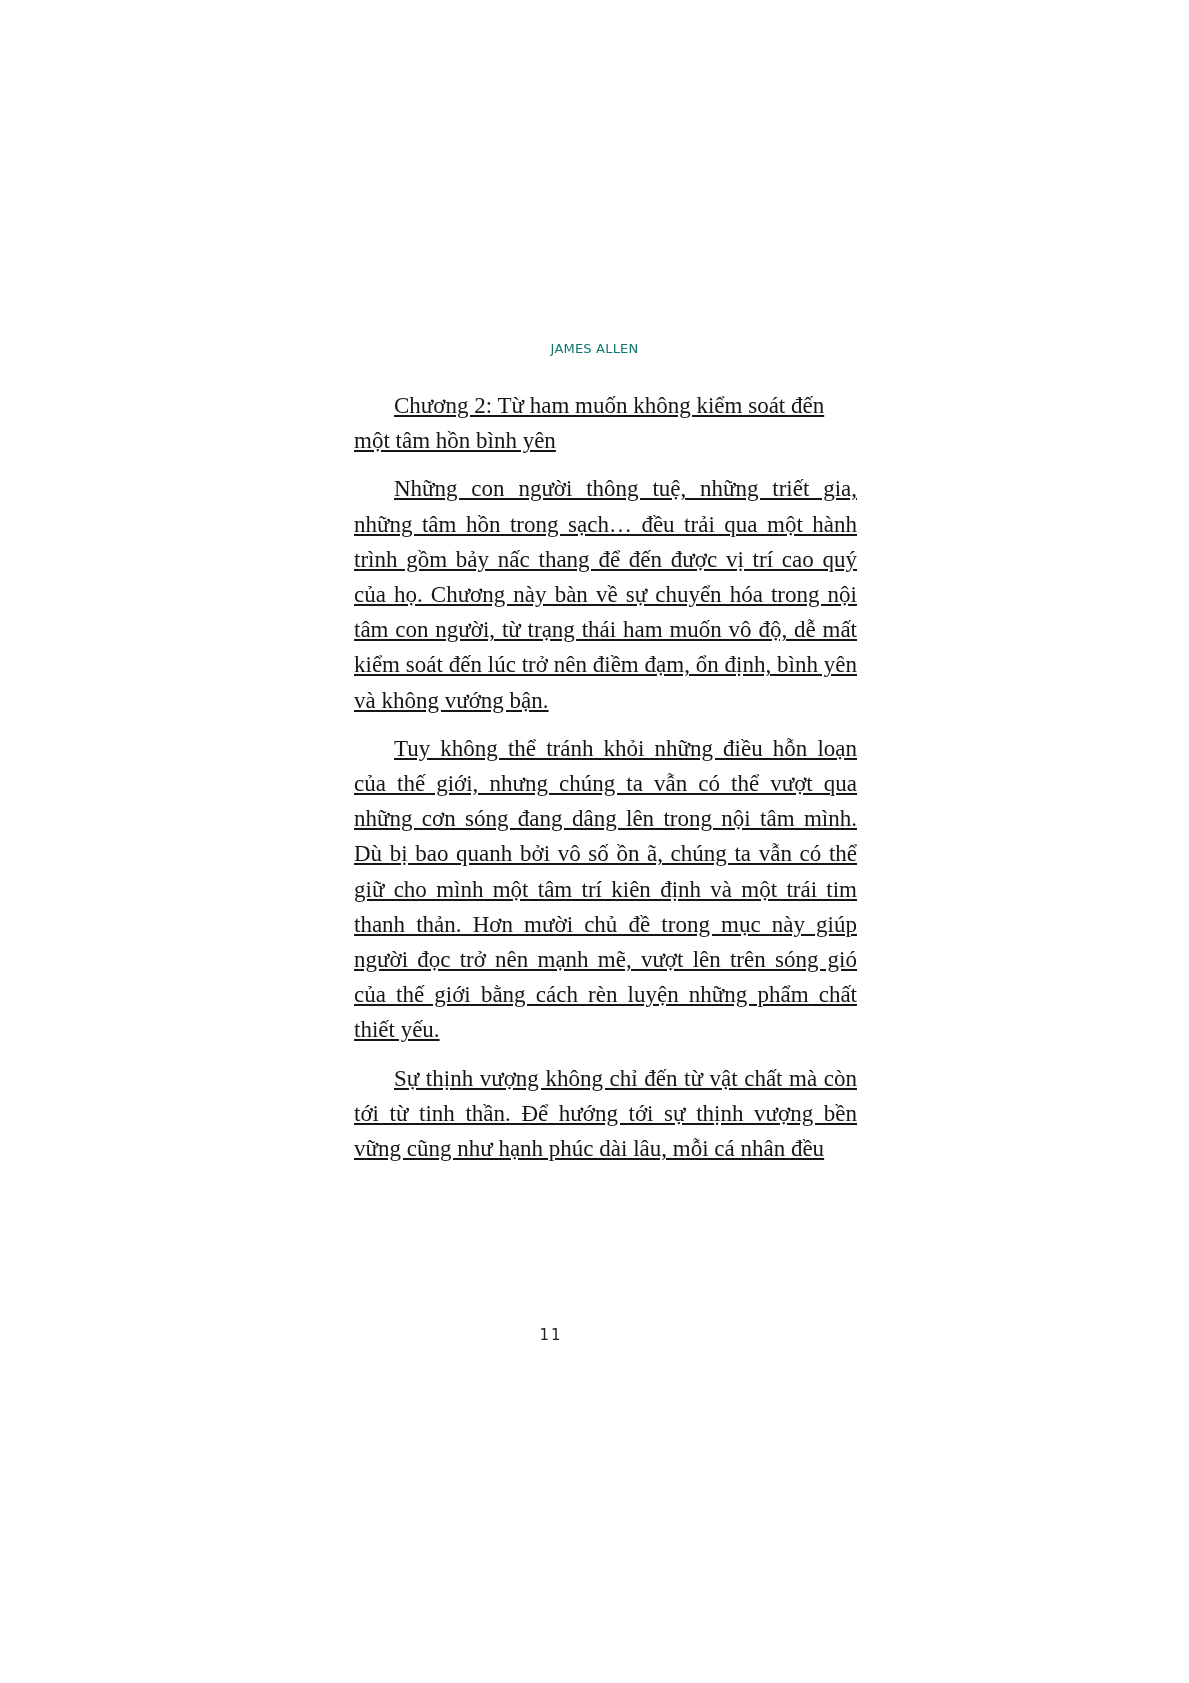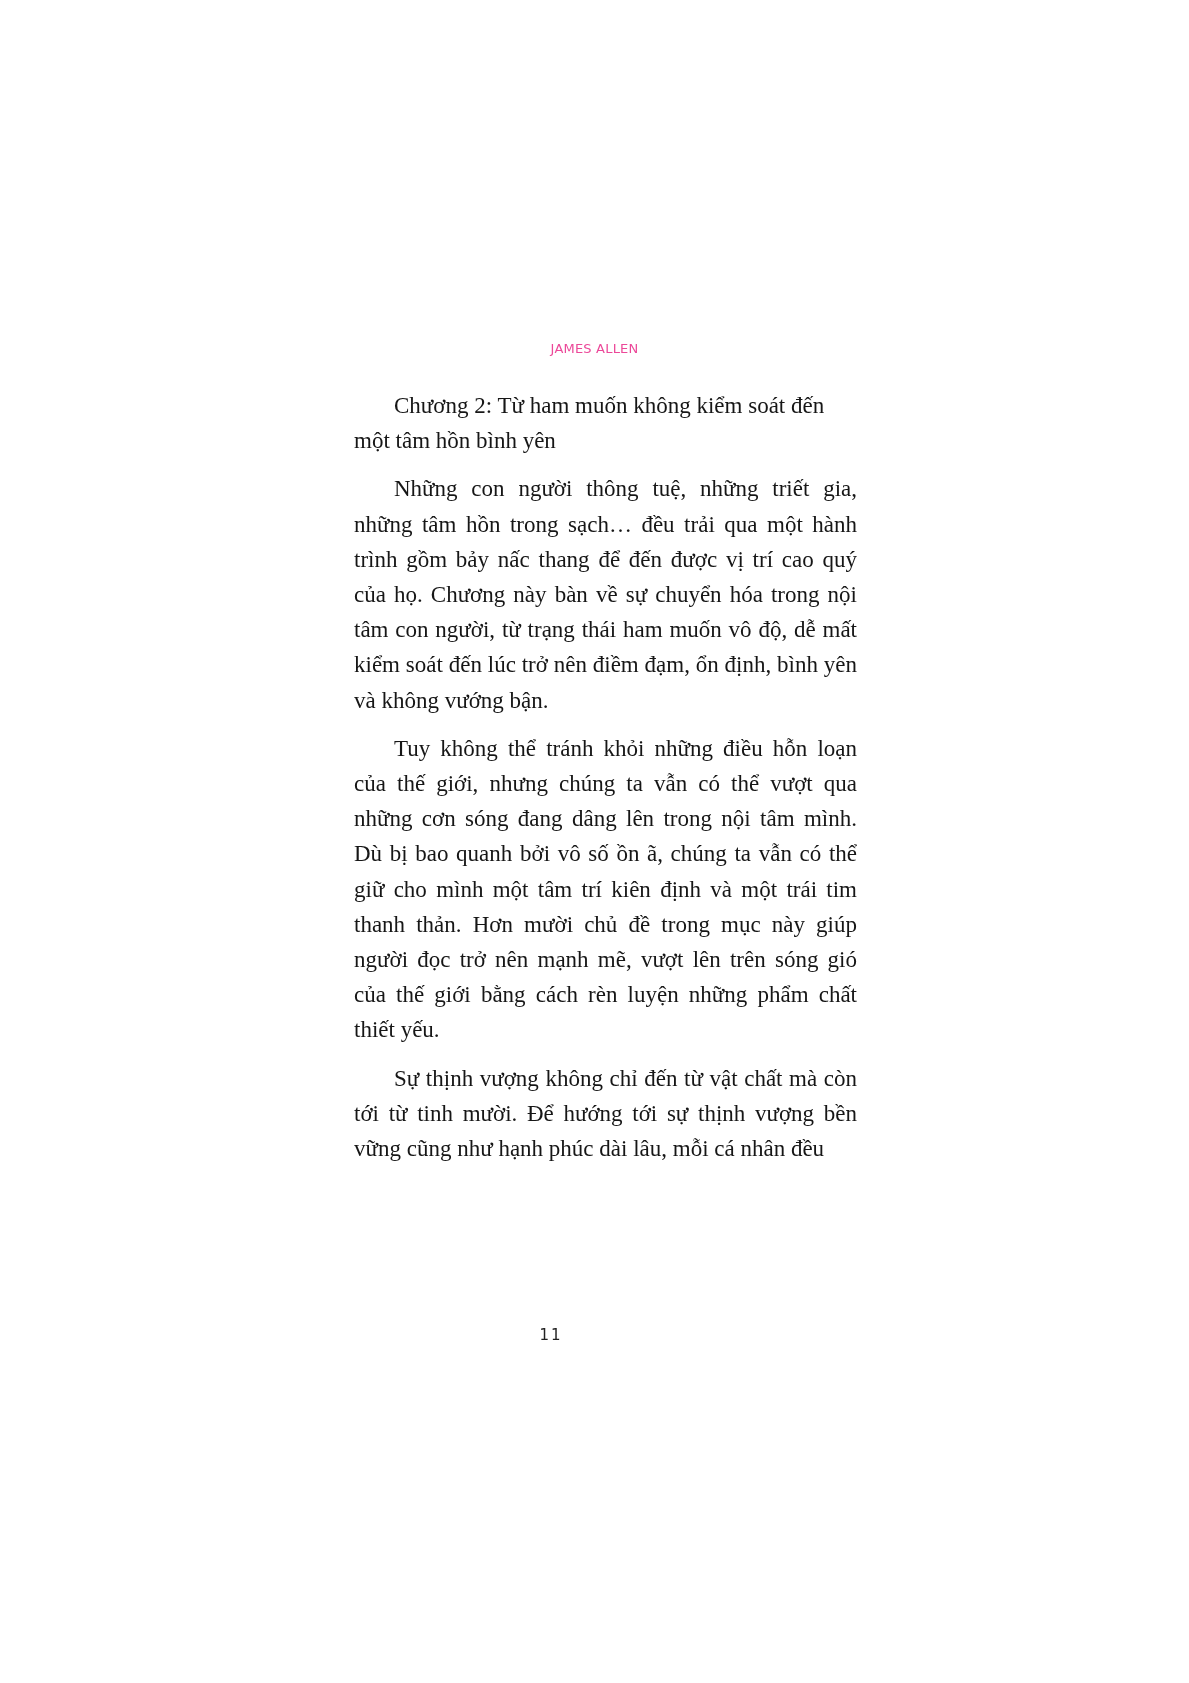"JAMES ALLEN" .running-head { color: #ec4899 -> #0f766e }
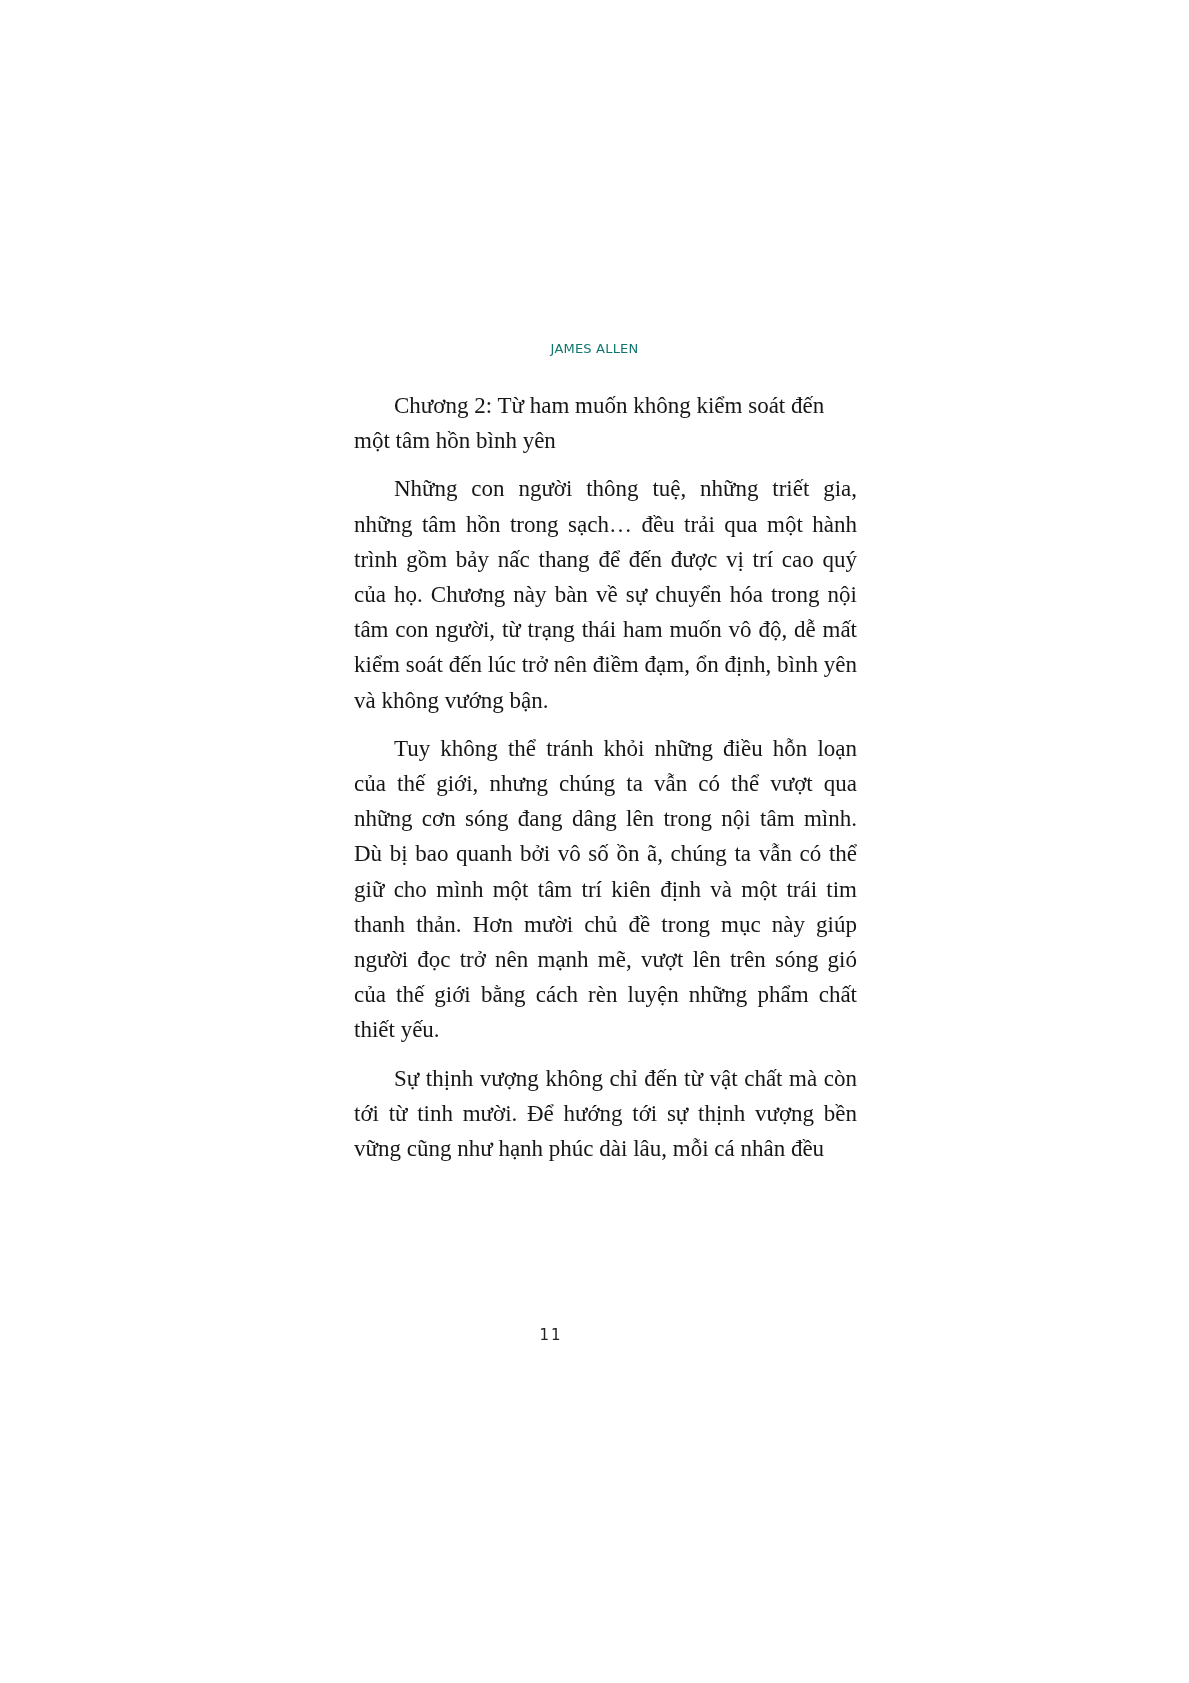"Chương 2: Từ ham muốn" .text-block p { text-decoration: none -> underline }
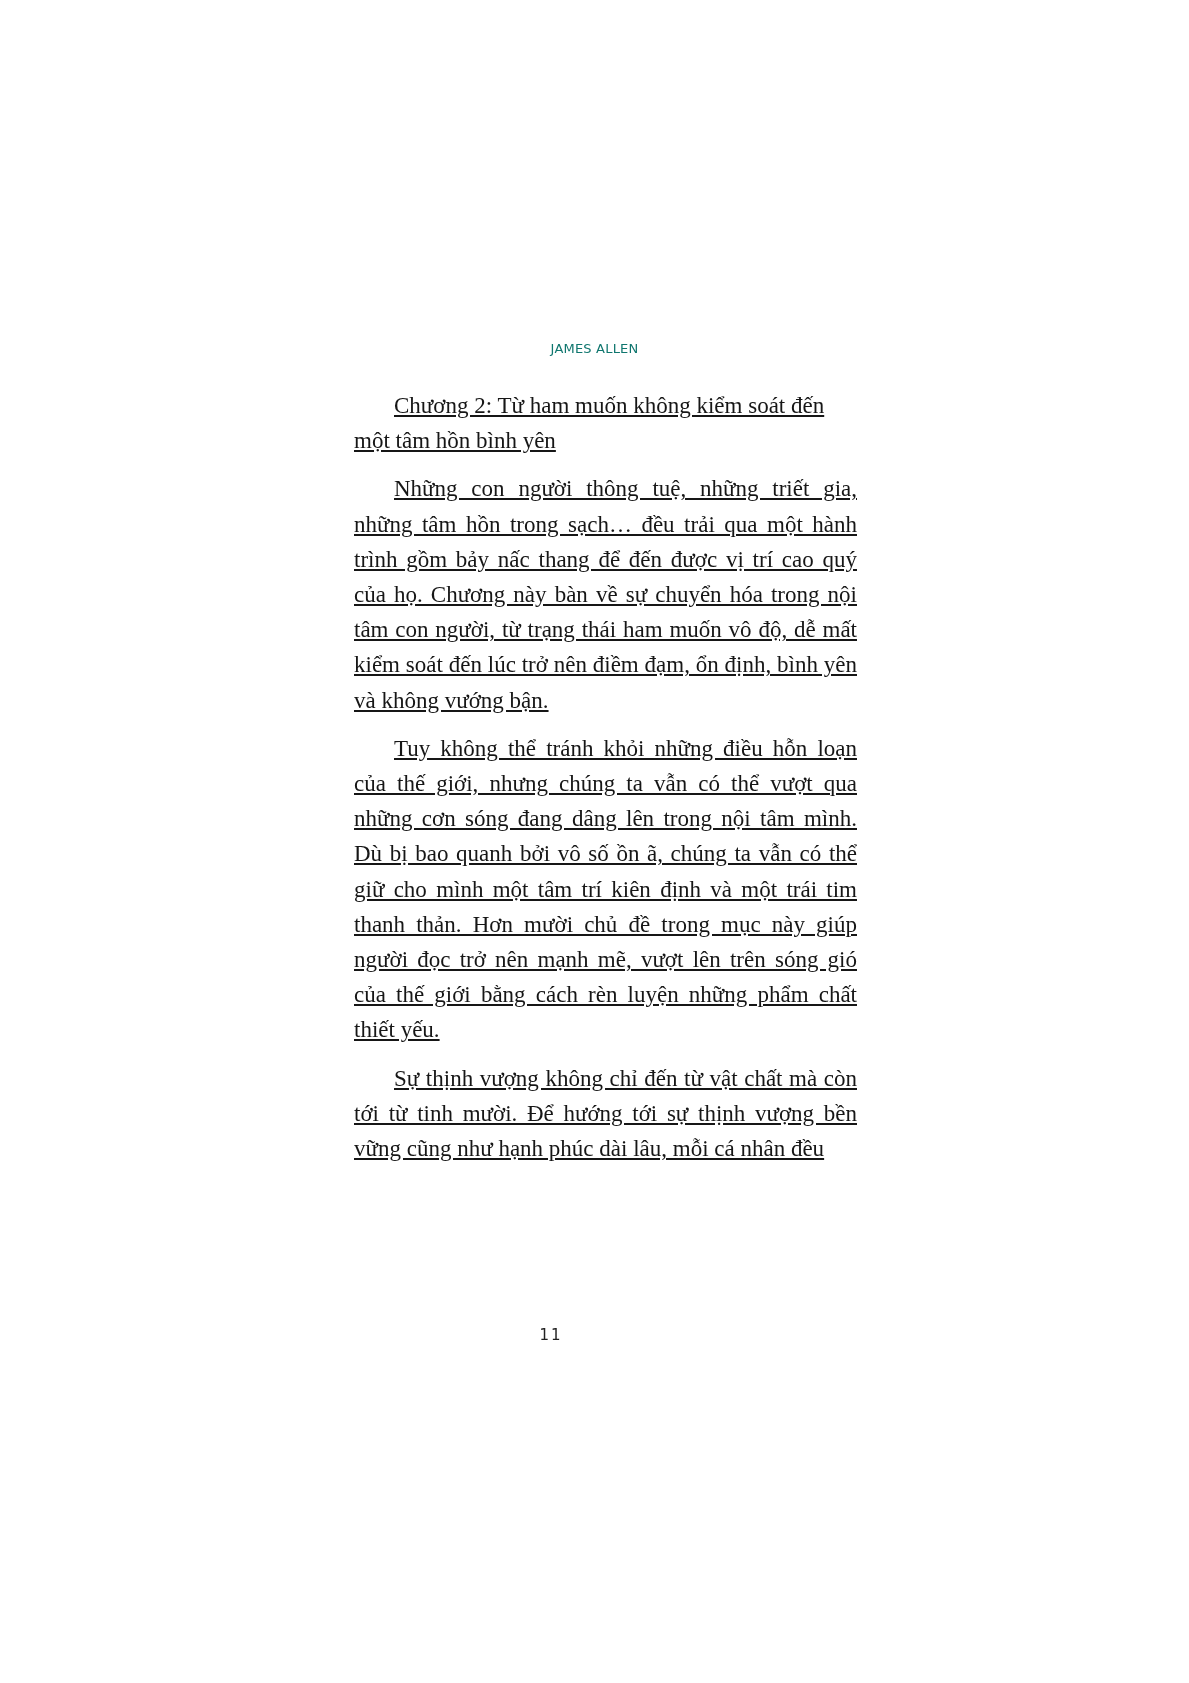"Sự thịnh vượng không chỉ" p { text: mười -> thần }
